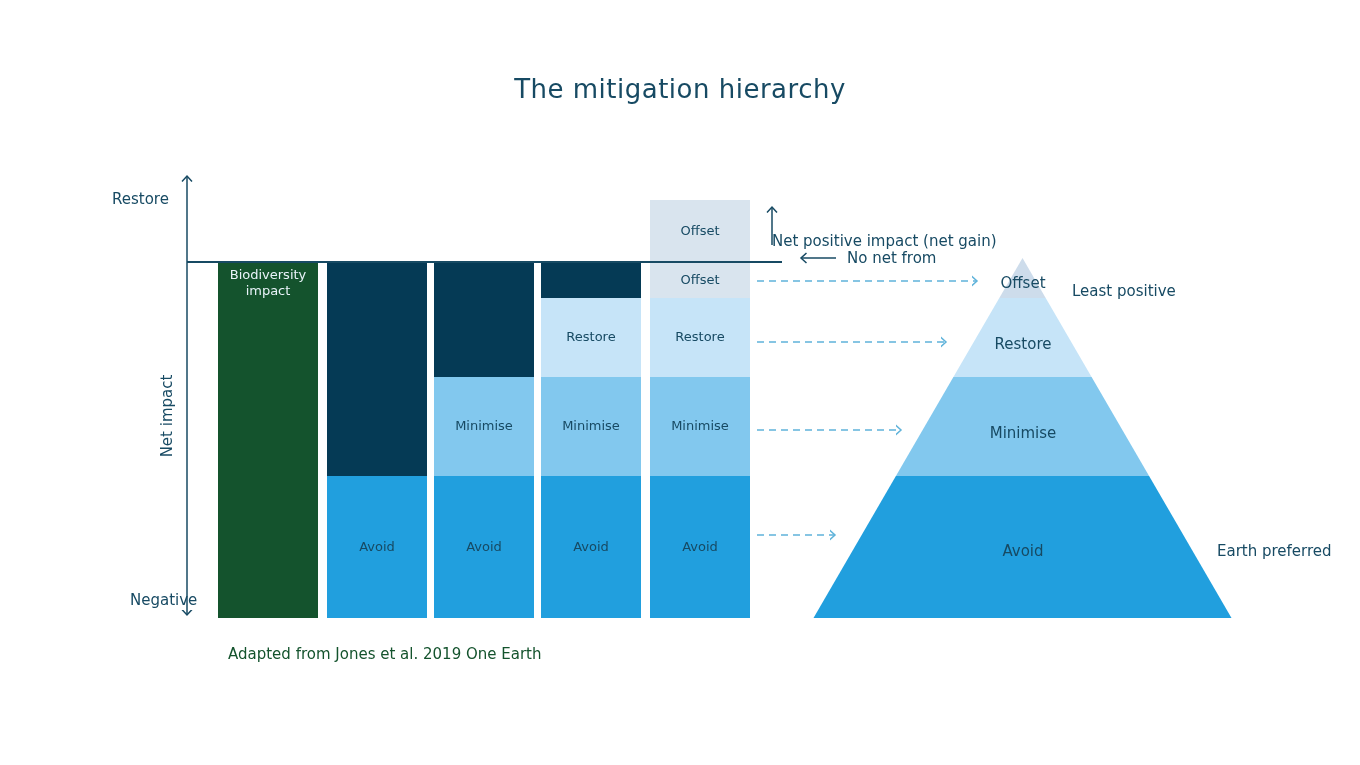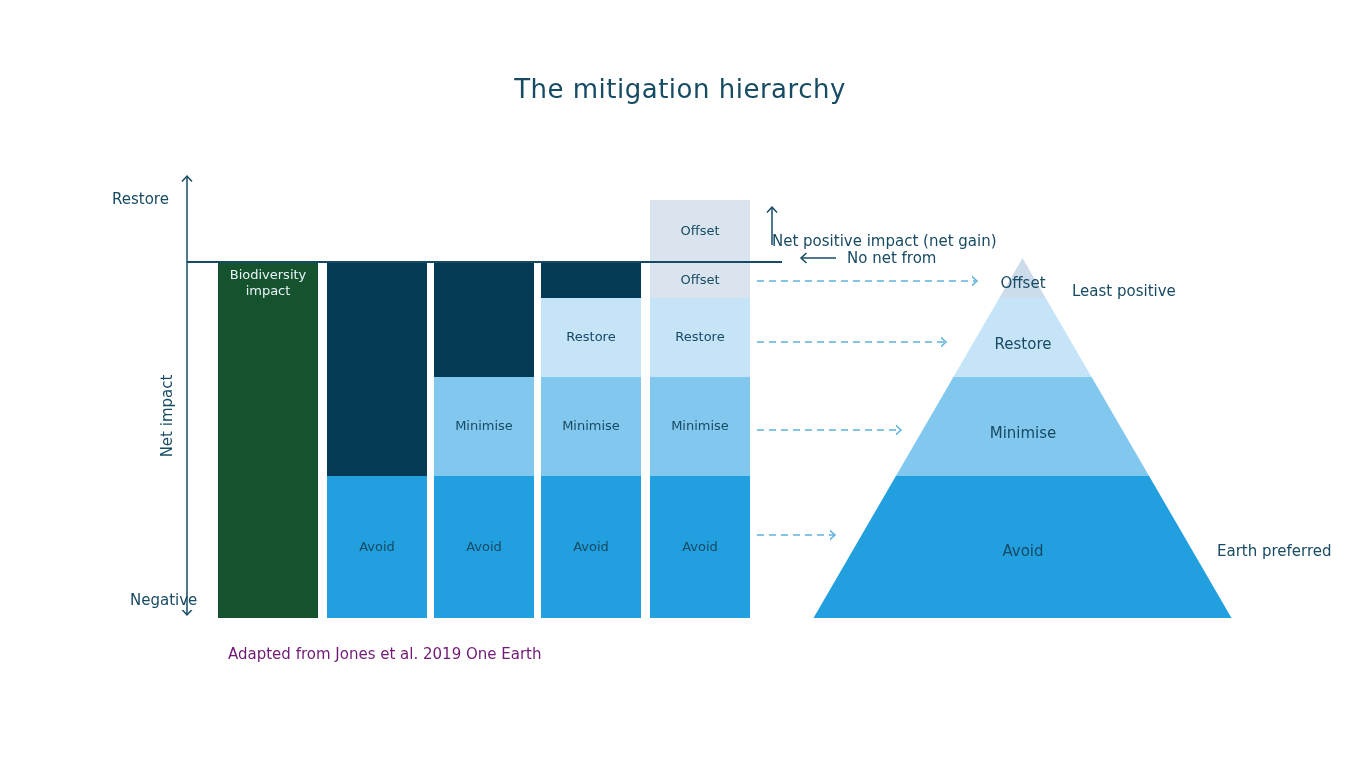"Adapted from Jones et al." .source { color: #701a75 -> #14532d }
